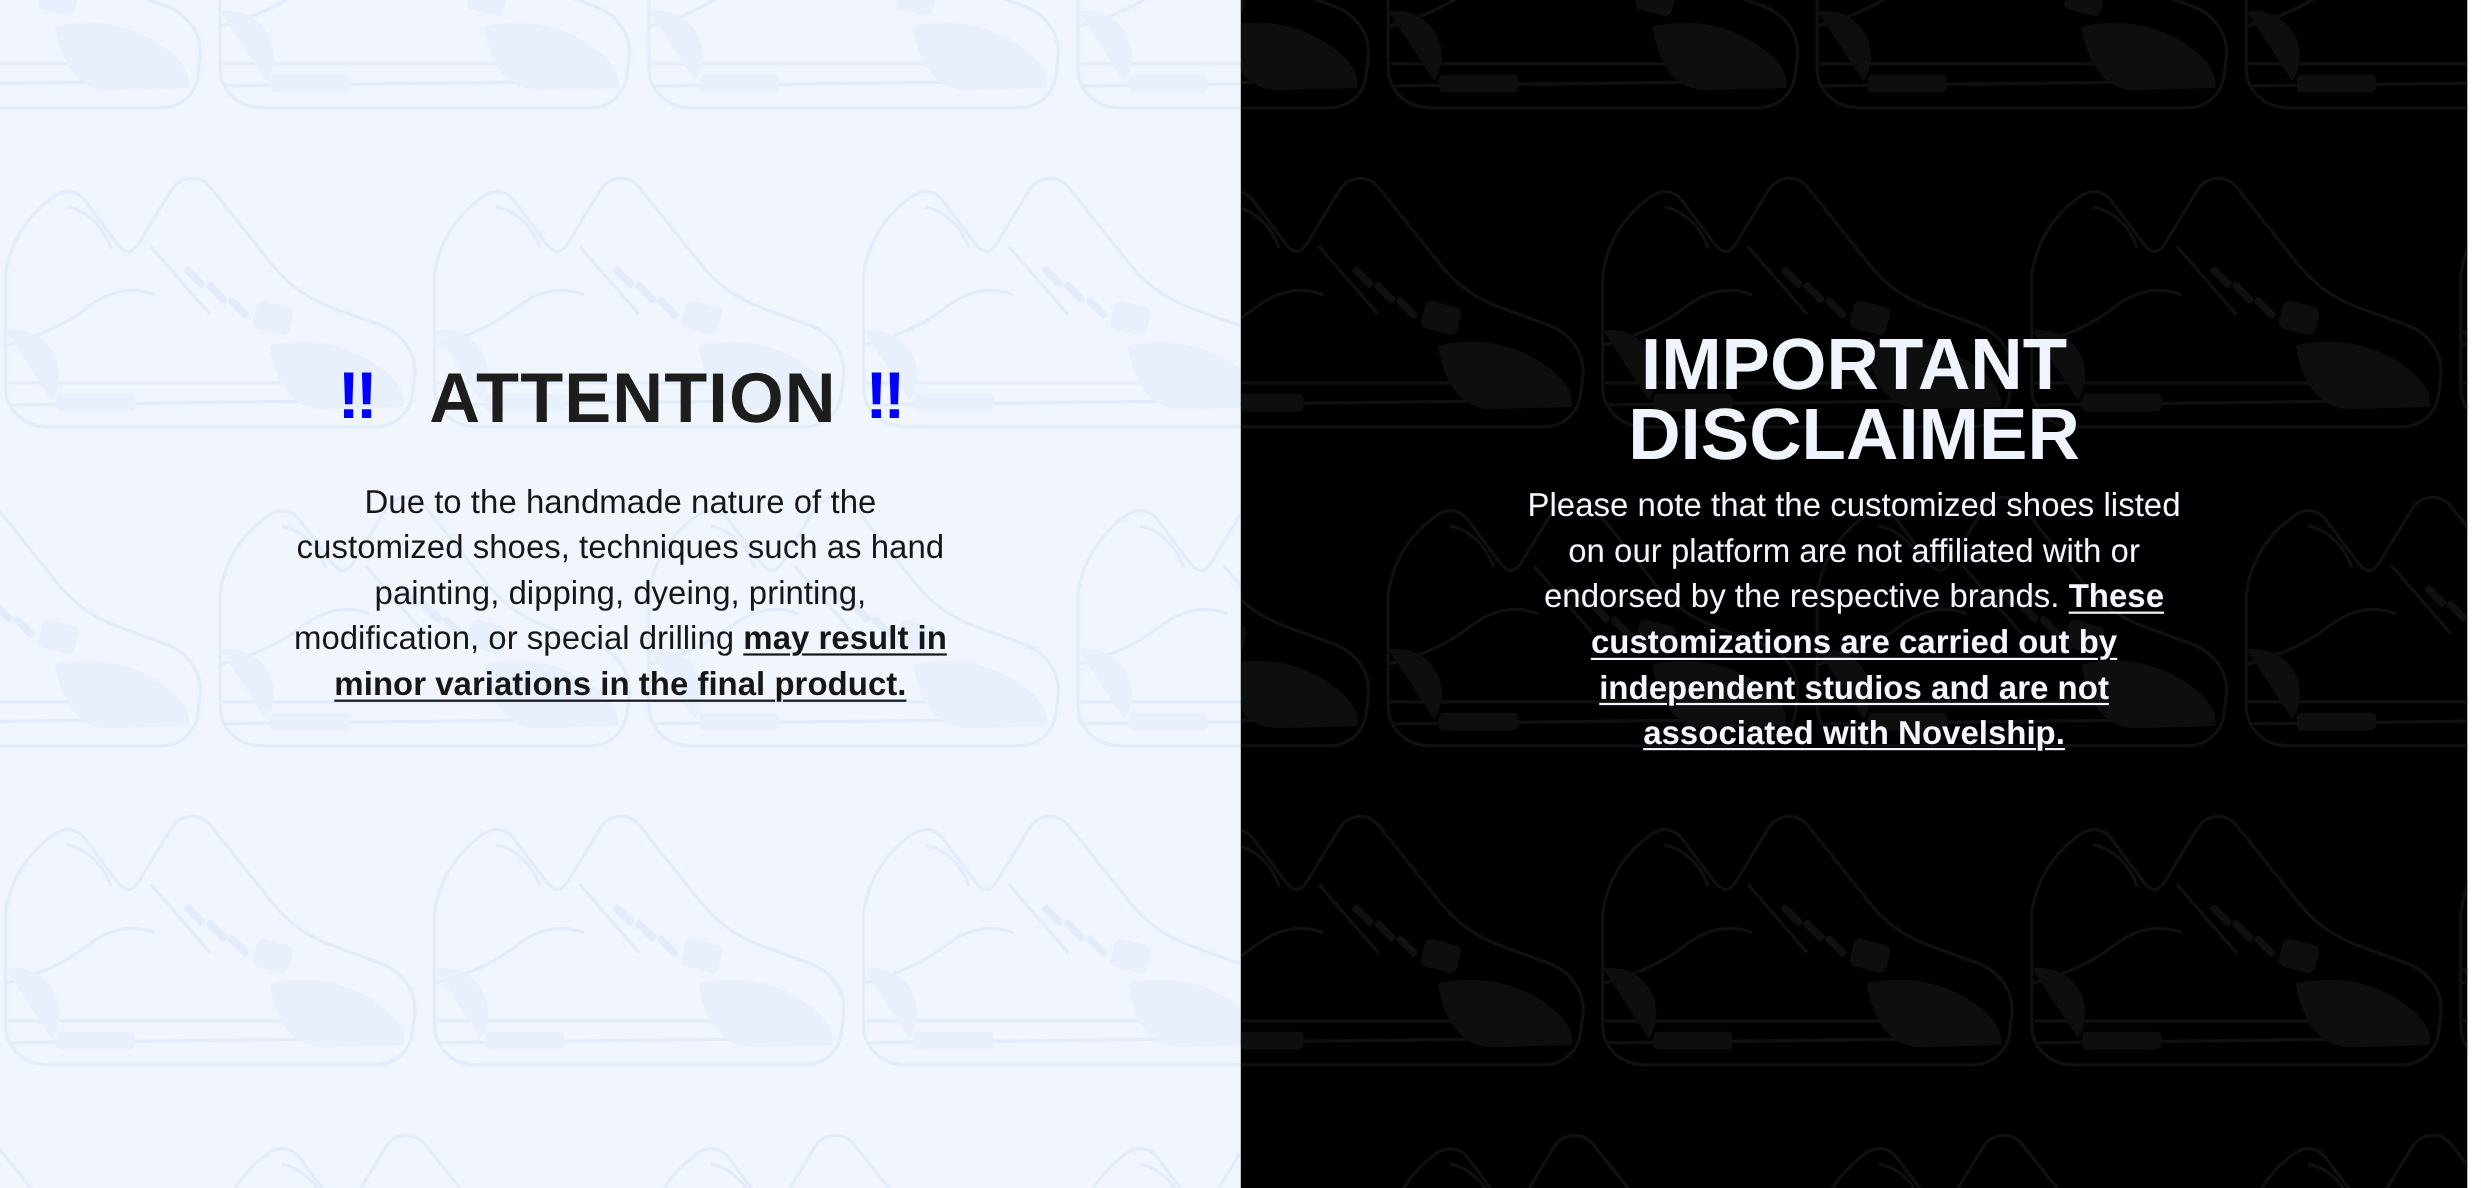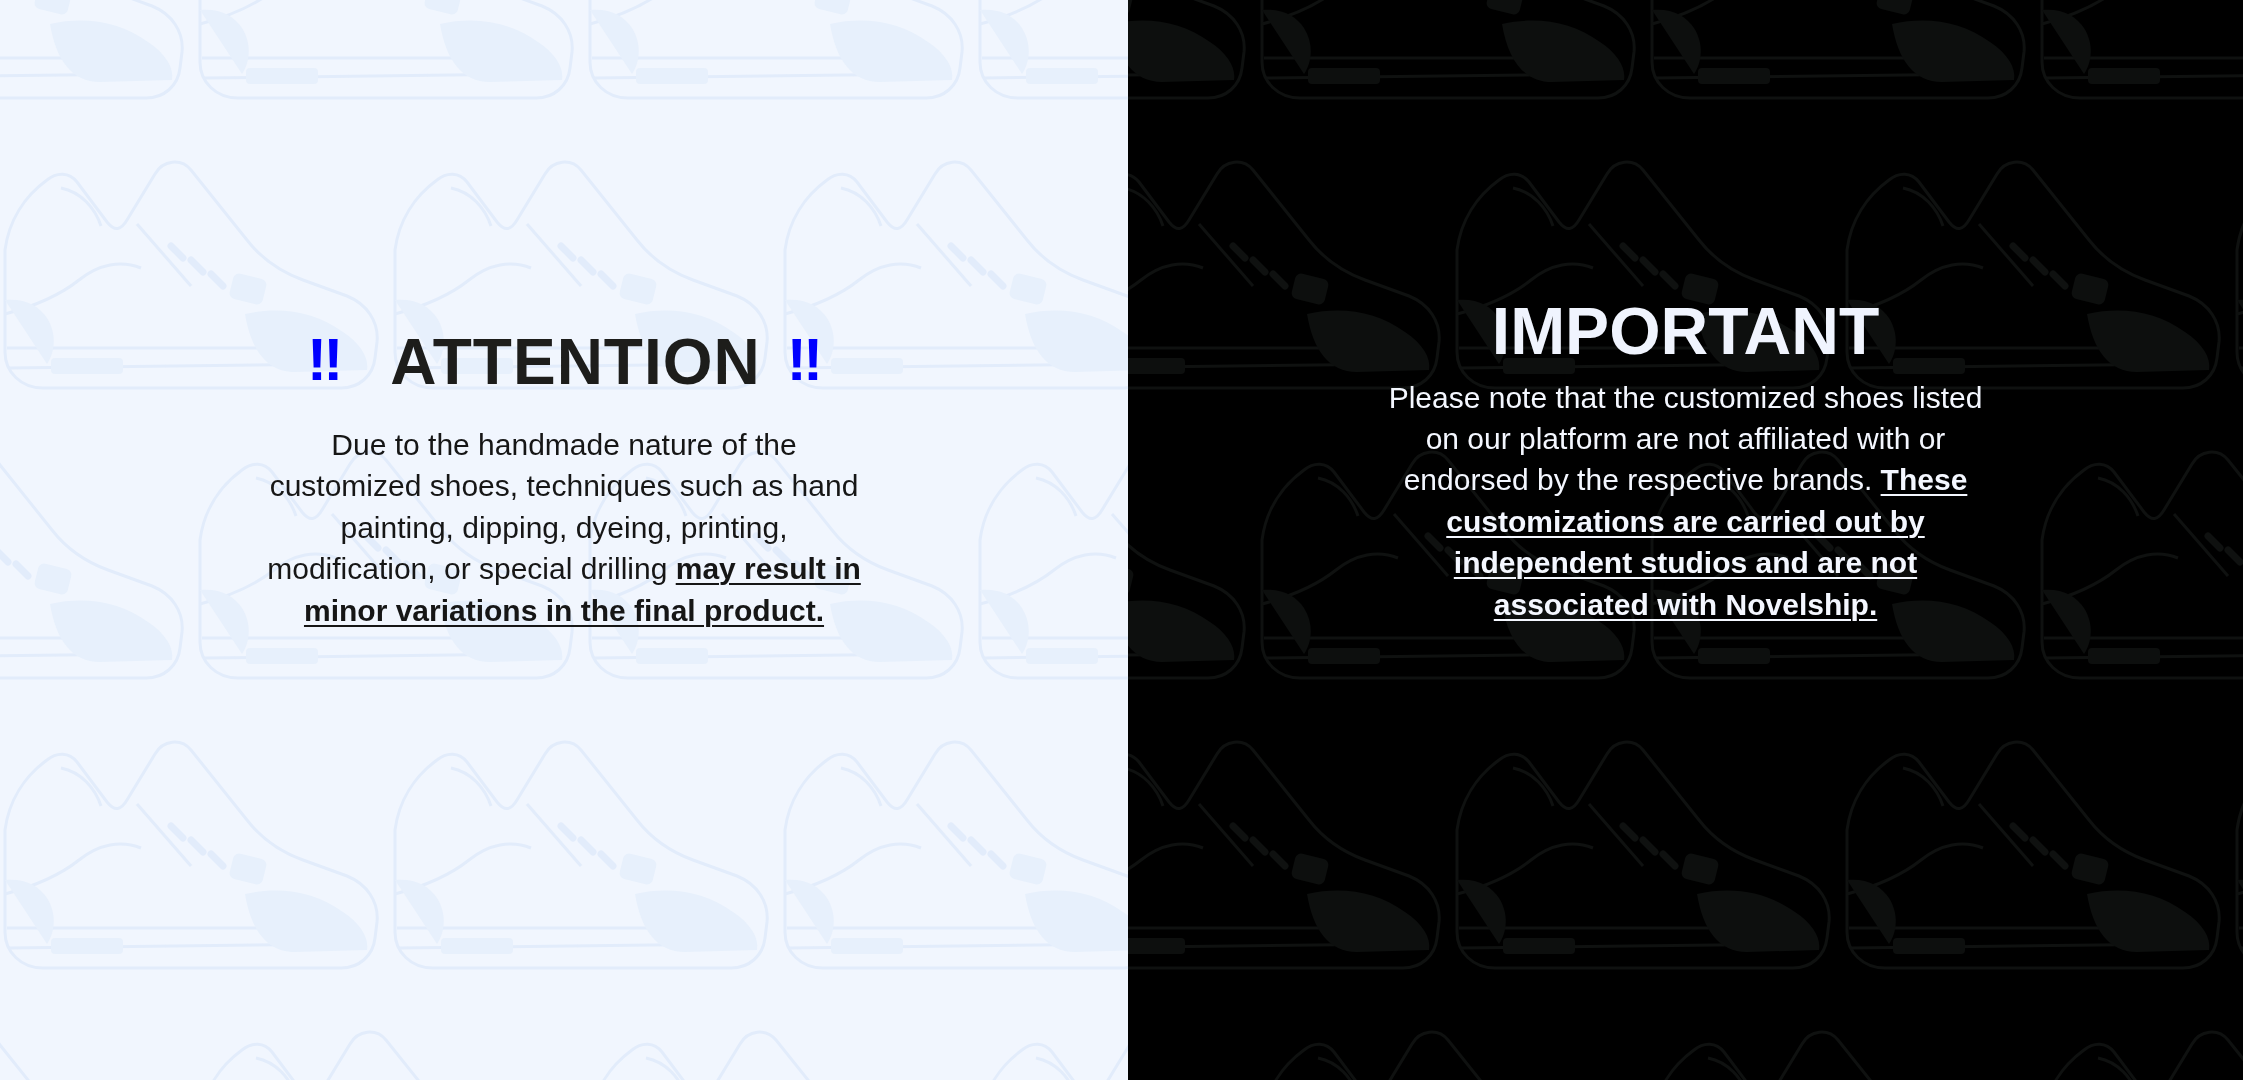"DISCLAIMER" span { html: none -> <span>DISCLAIMER</span> }
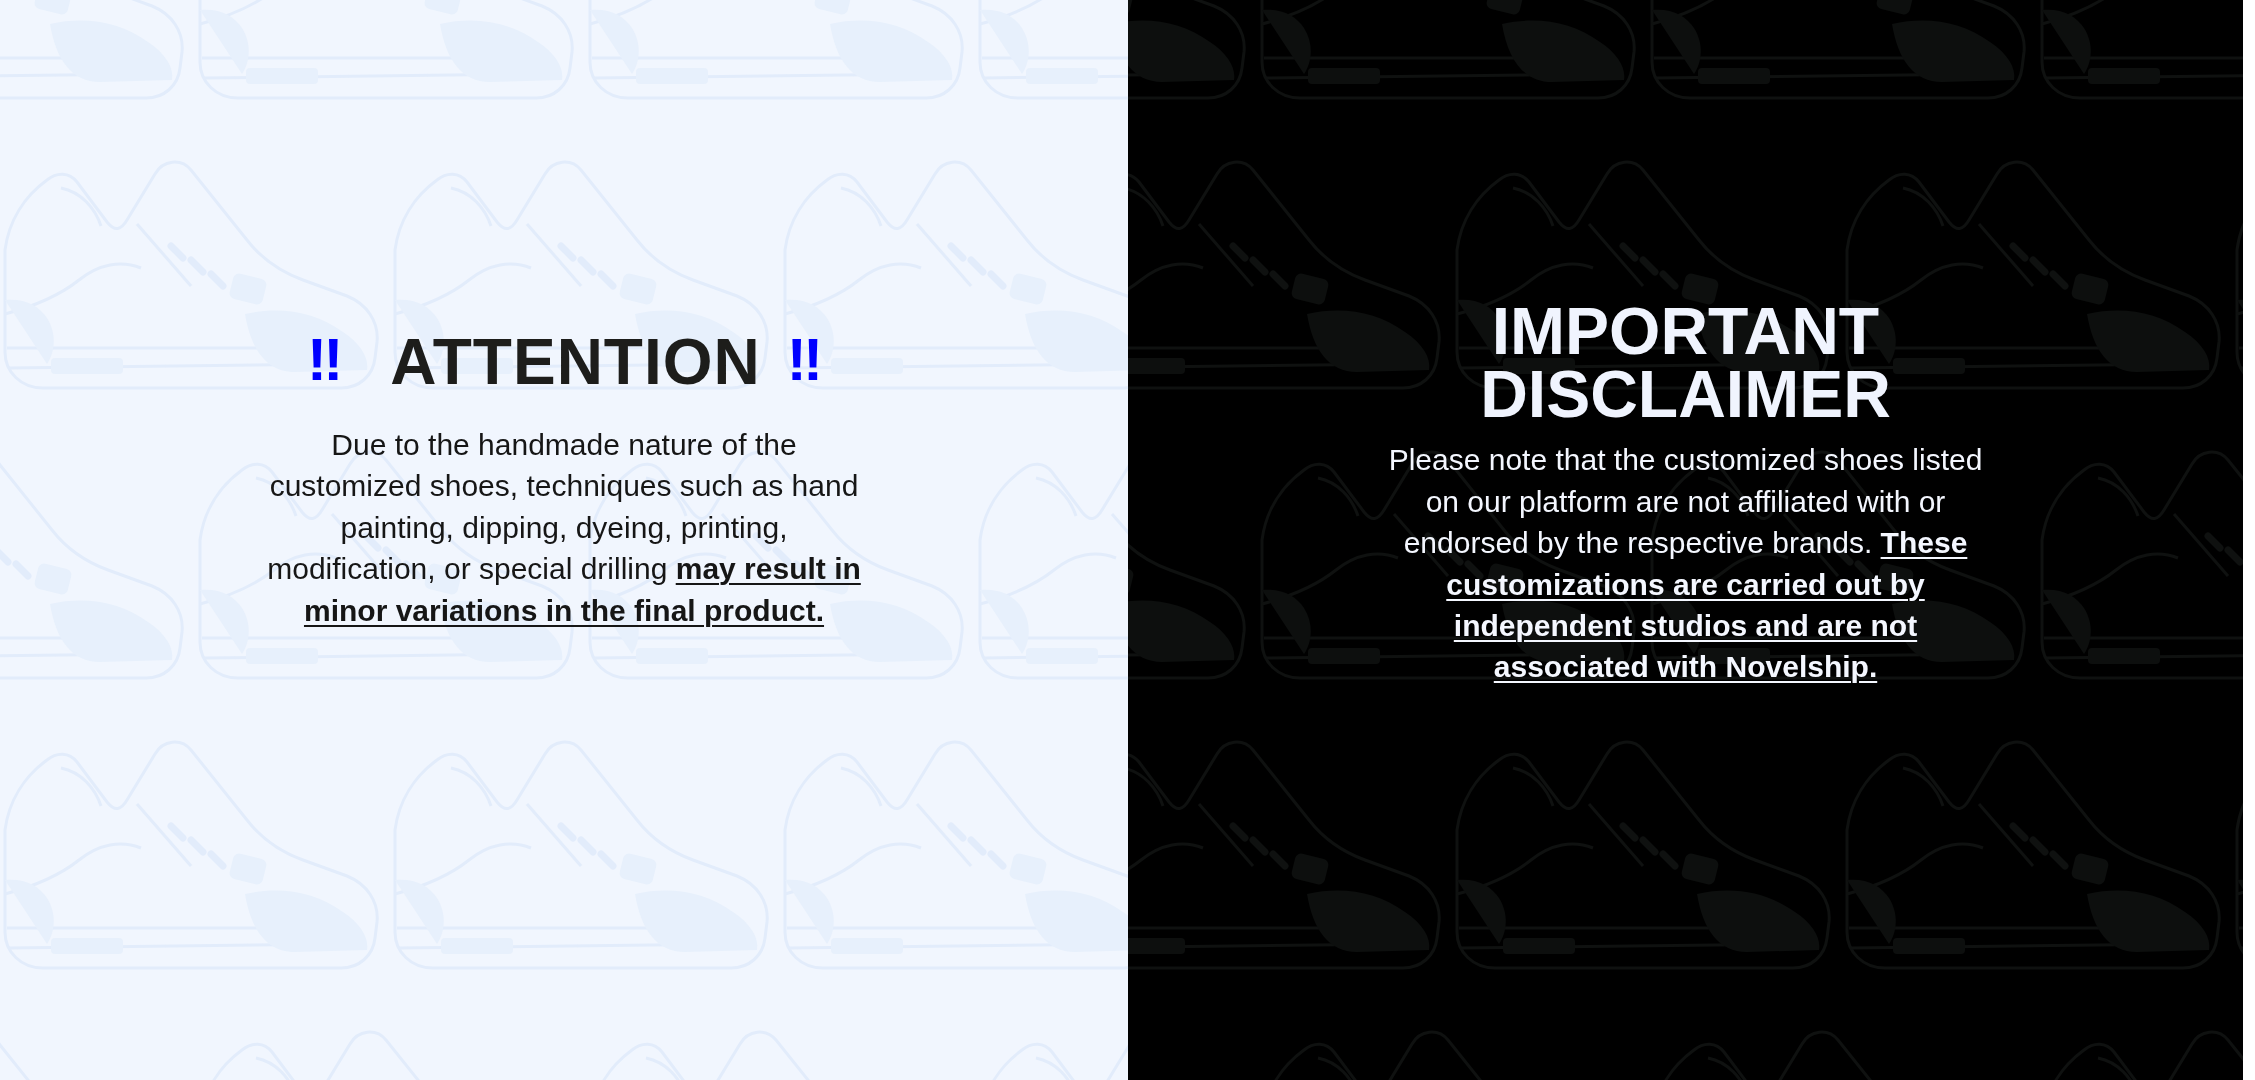"Due to the handmade nature" .panel-left .body-copy { margin-top: 30px -> 42px }
